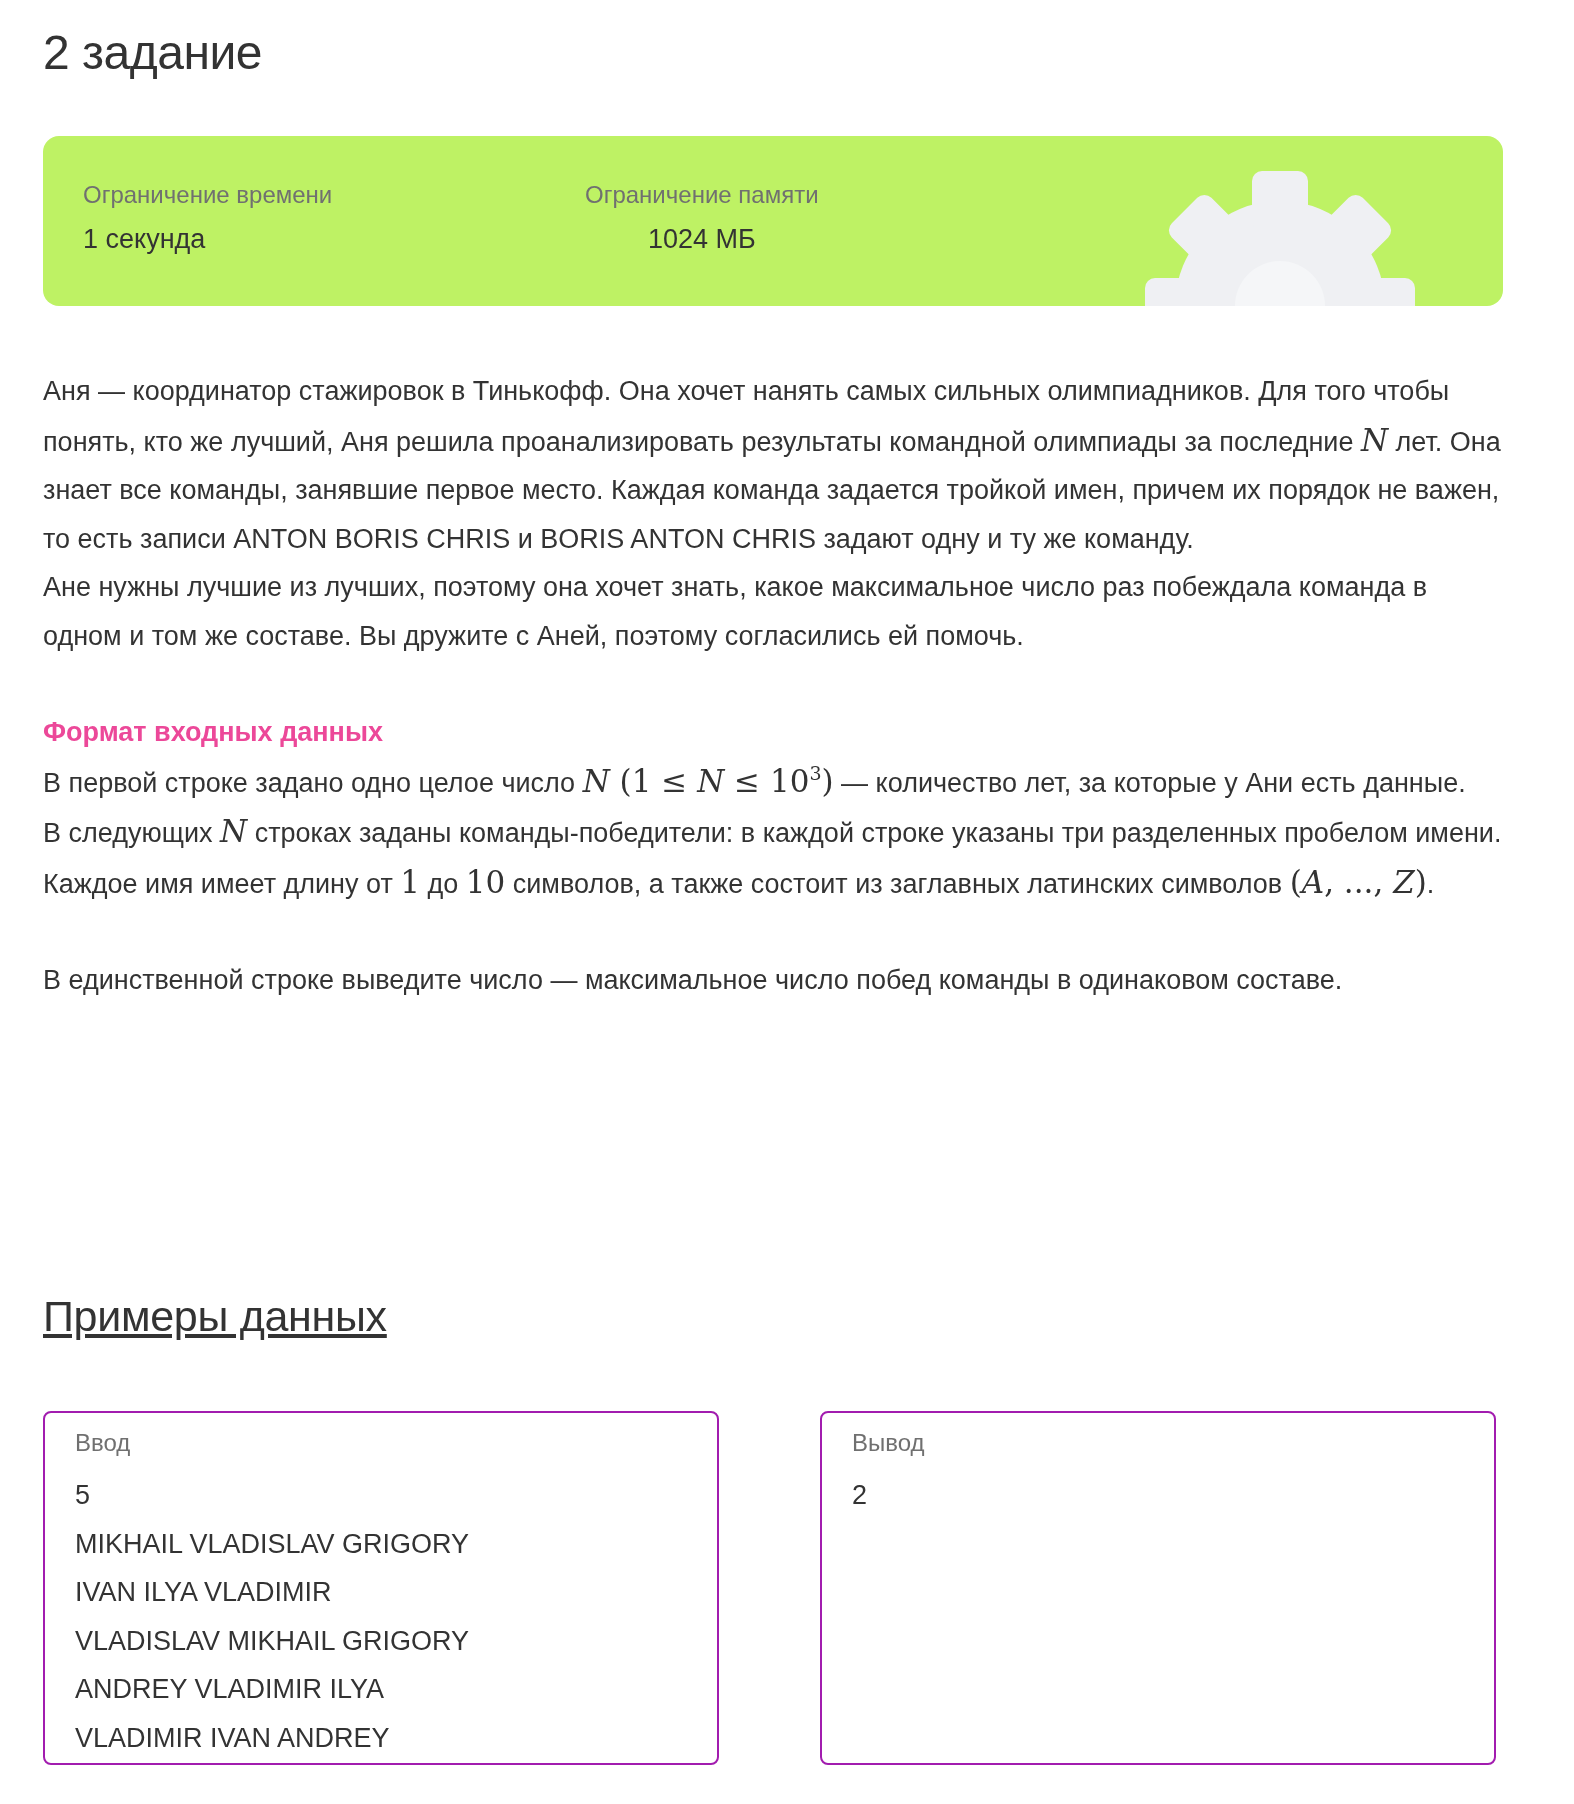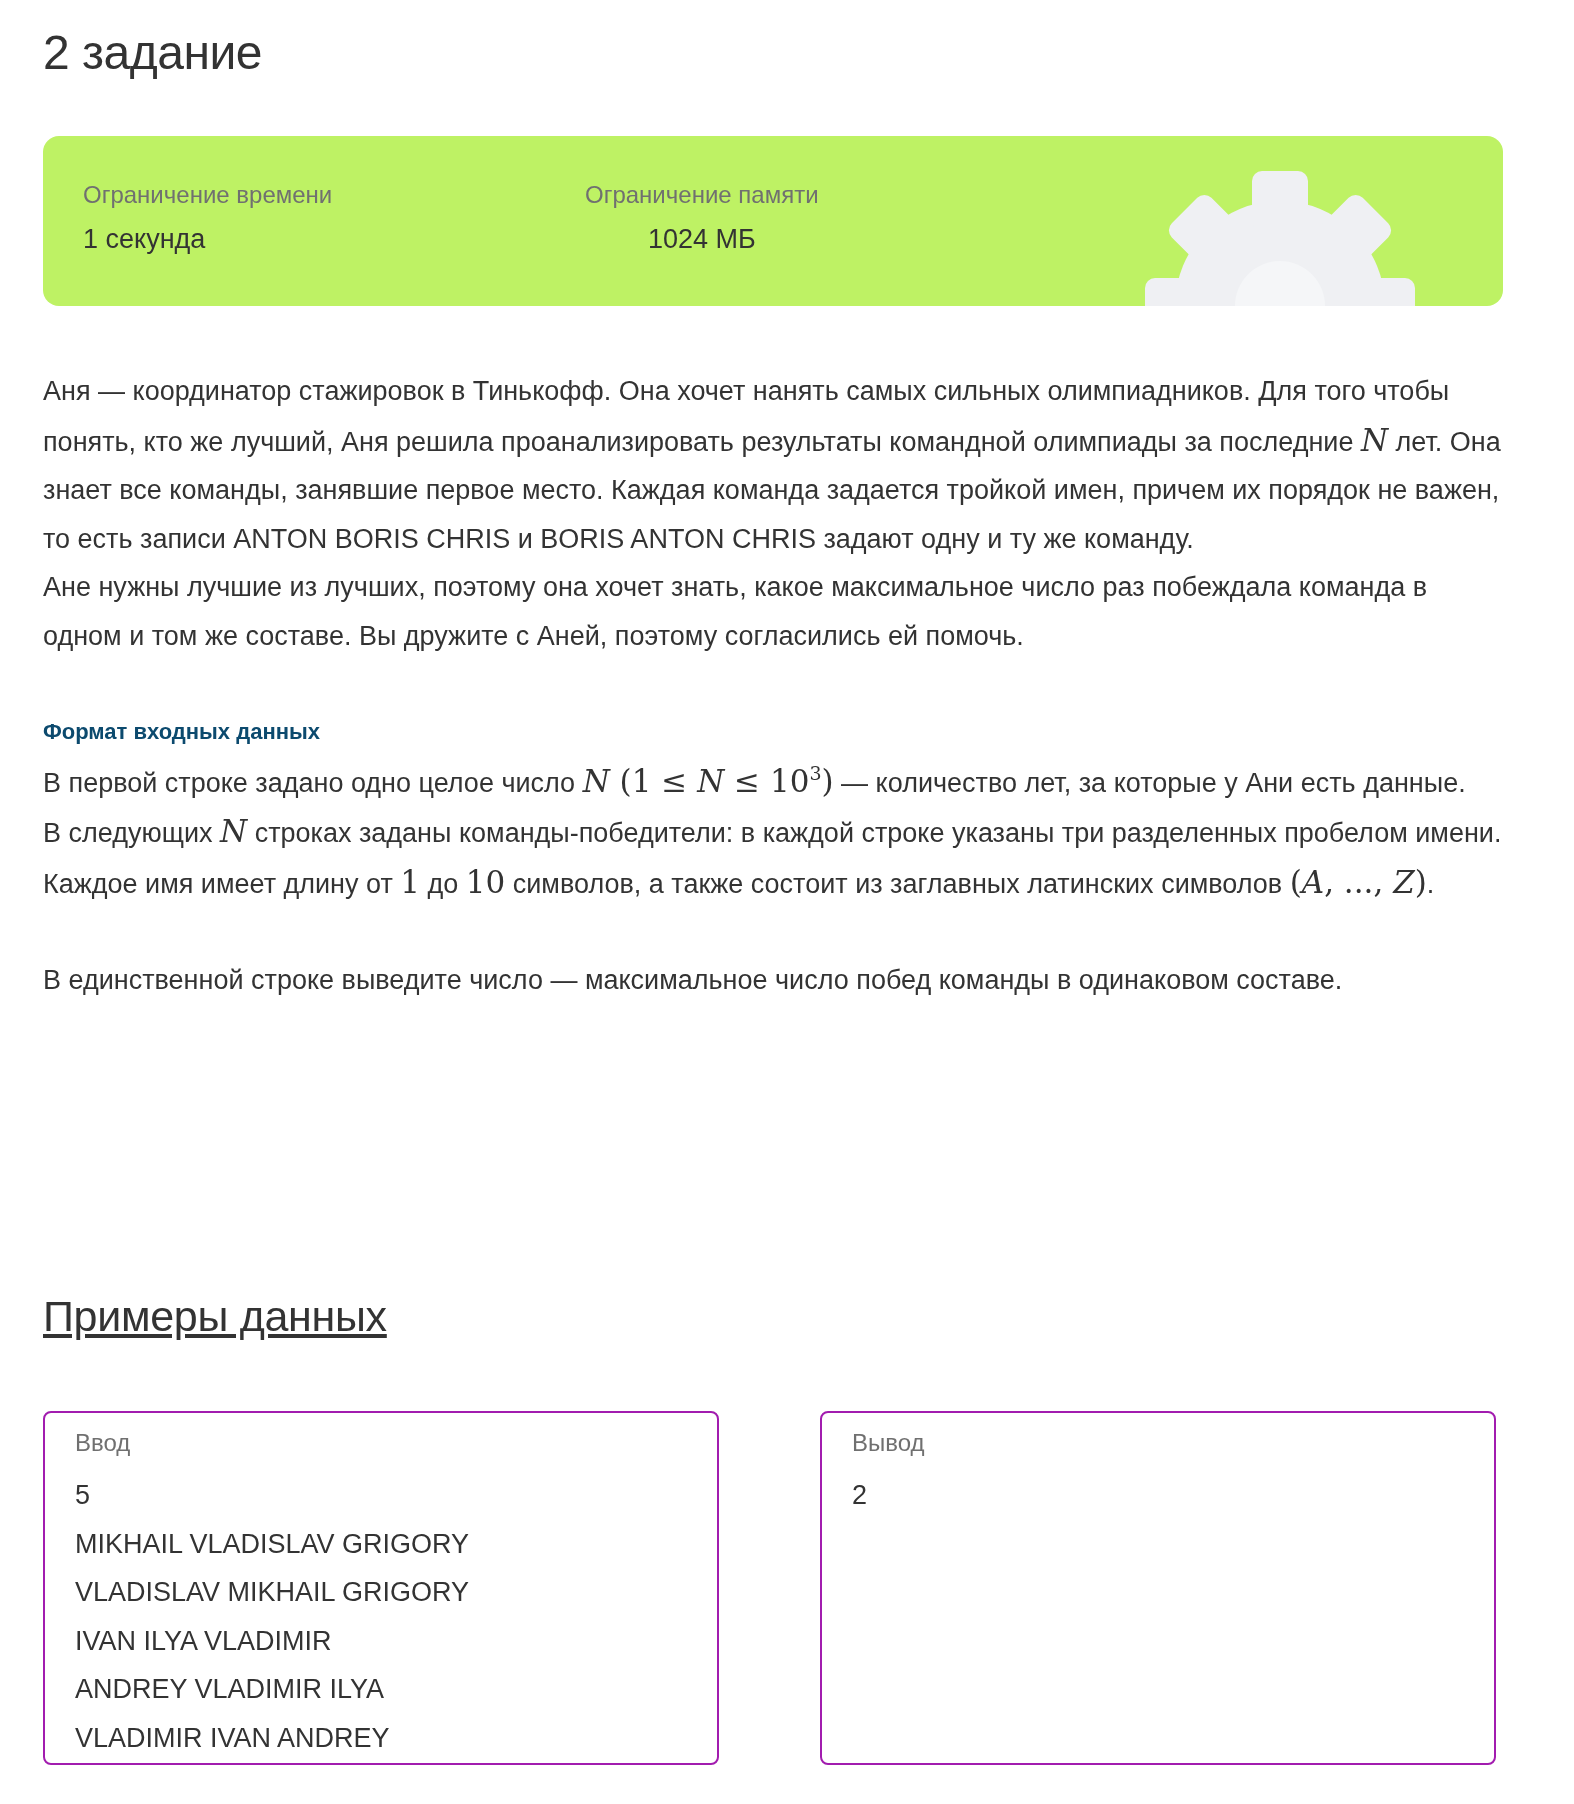"Формат входных данных" .section-heading { color: #0c4a6e -> #ec4899; font-size: 22px -> 27px }
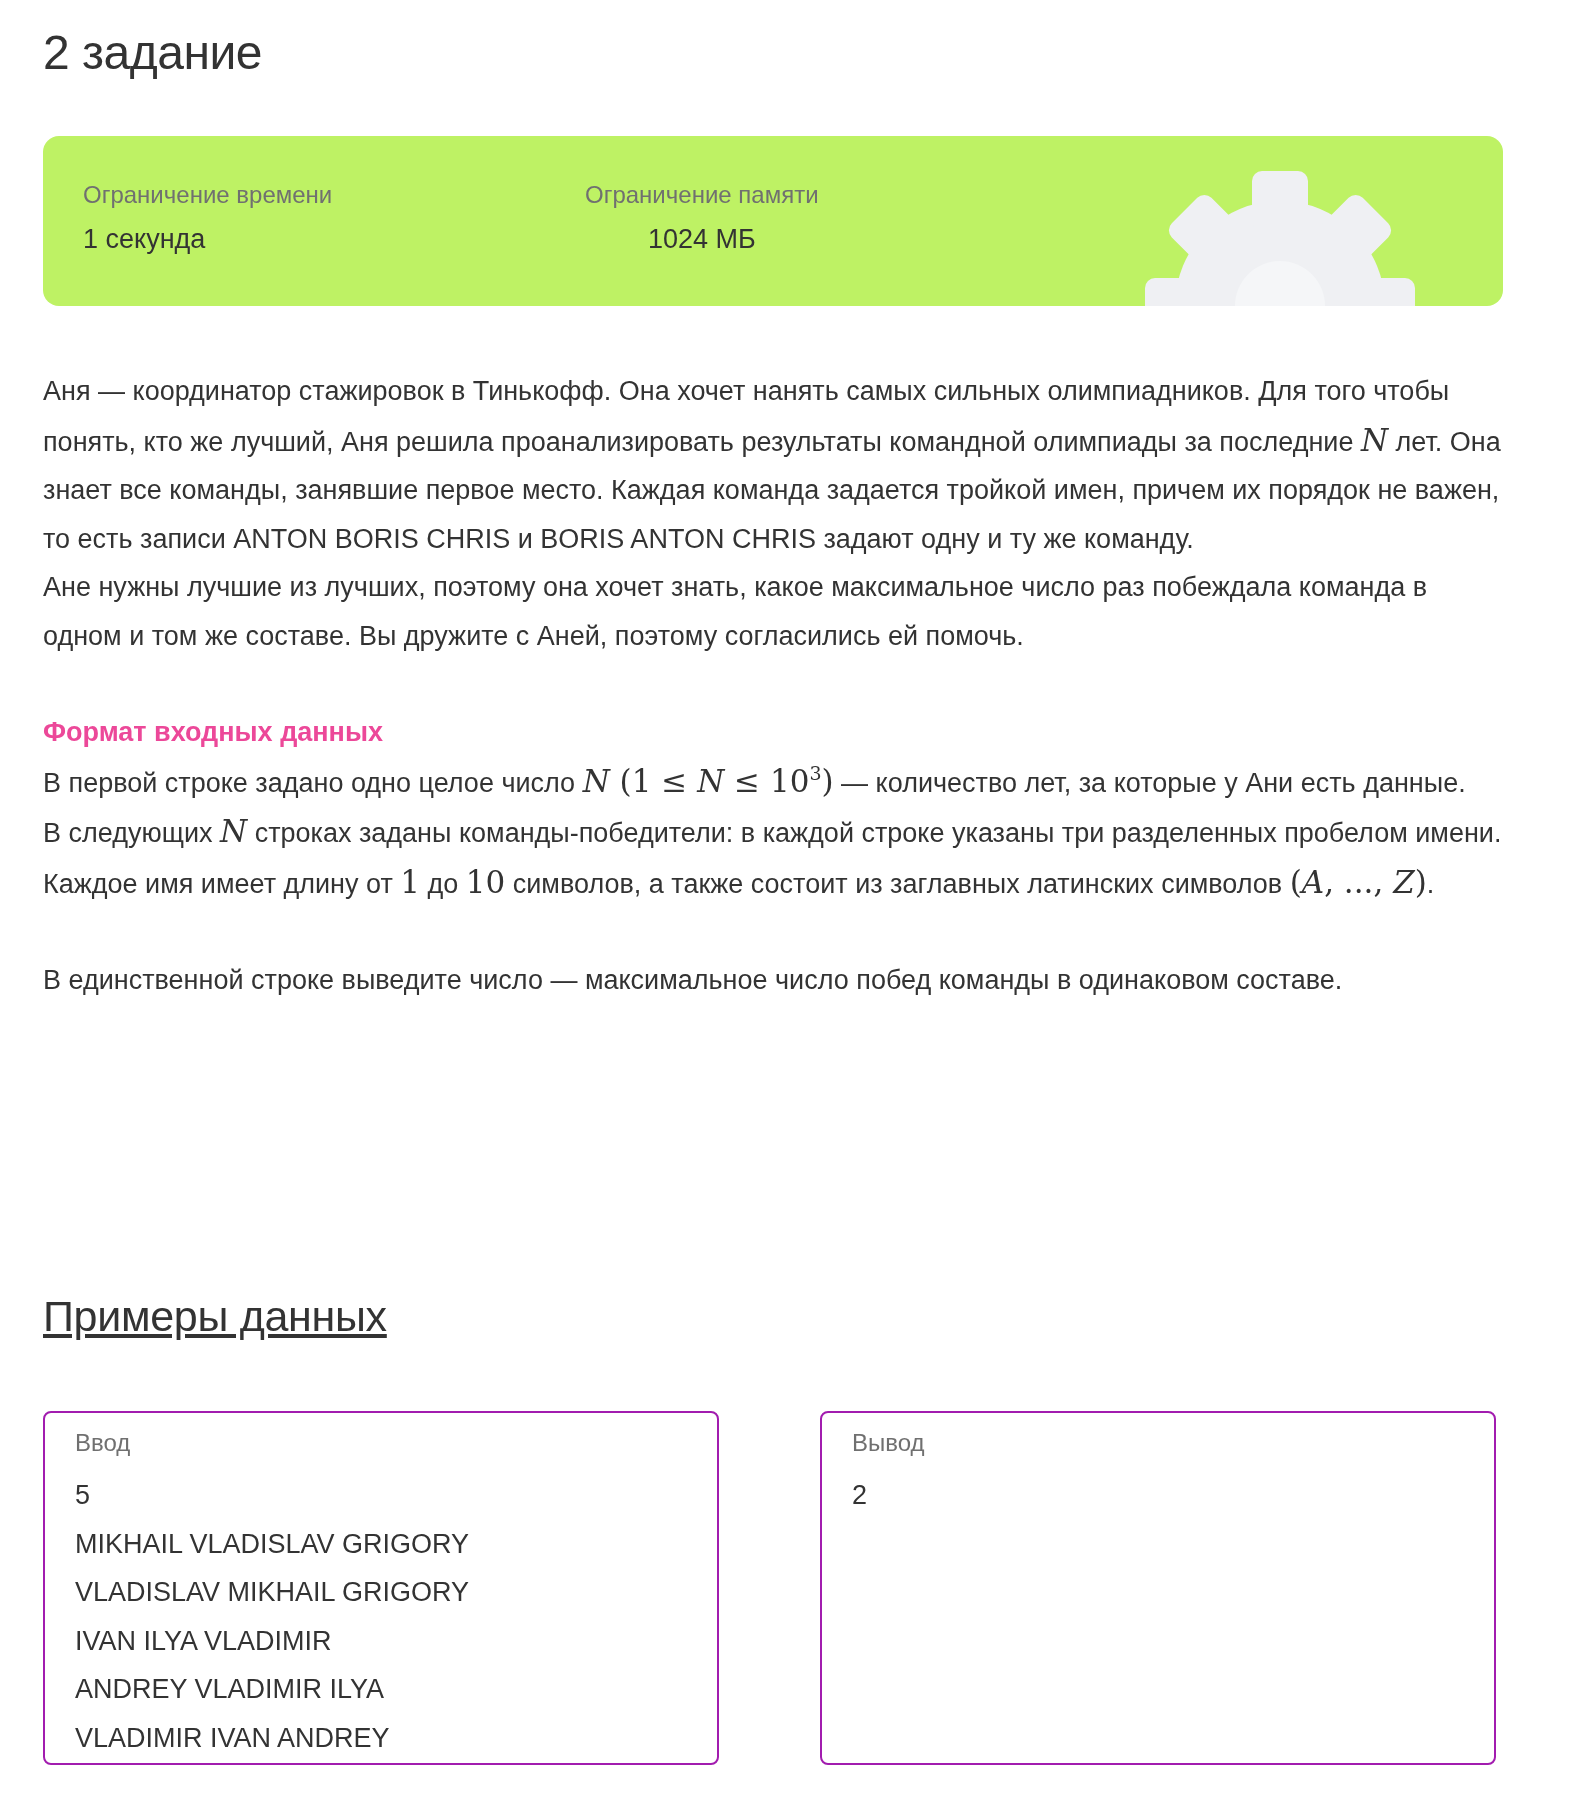"VLADISLAV MIKHAIL GRIGORY" li { order: before "IVAN ILYA VLADIMIR" -> after "IVAN ILYA VLADIMIR" }
